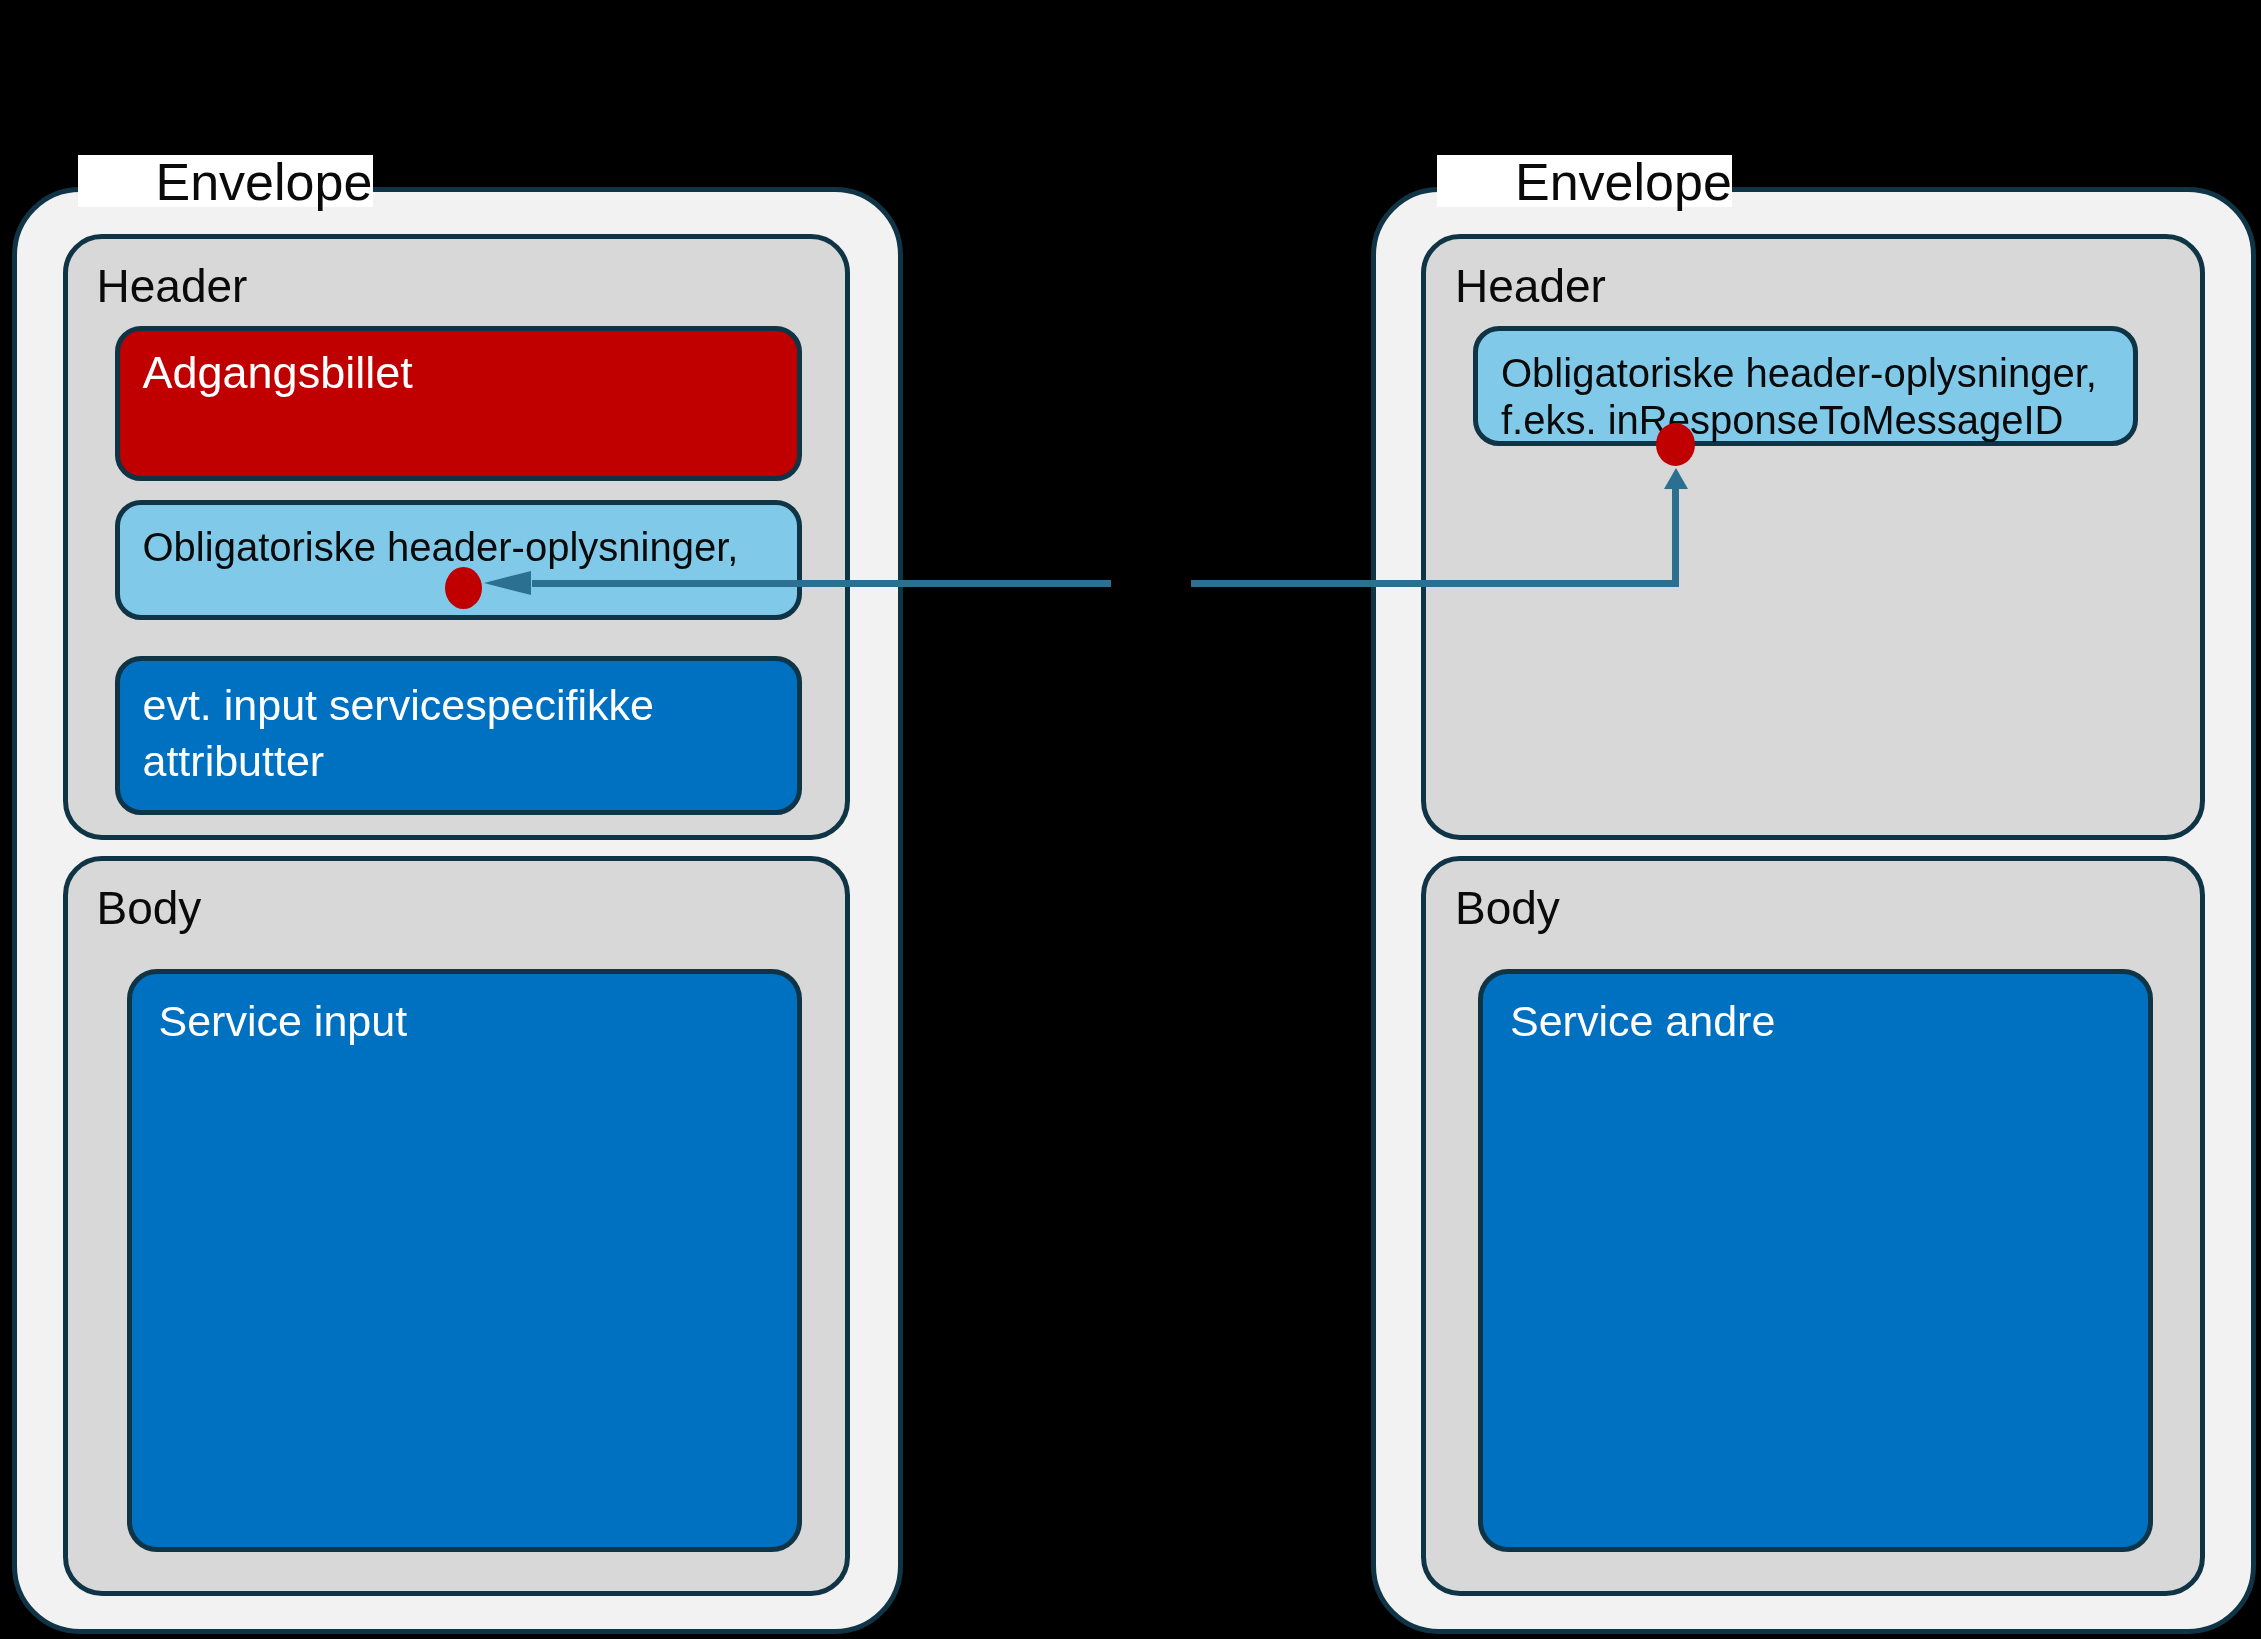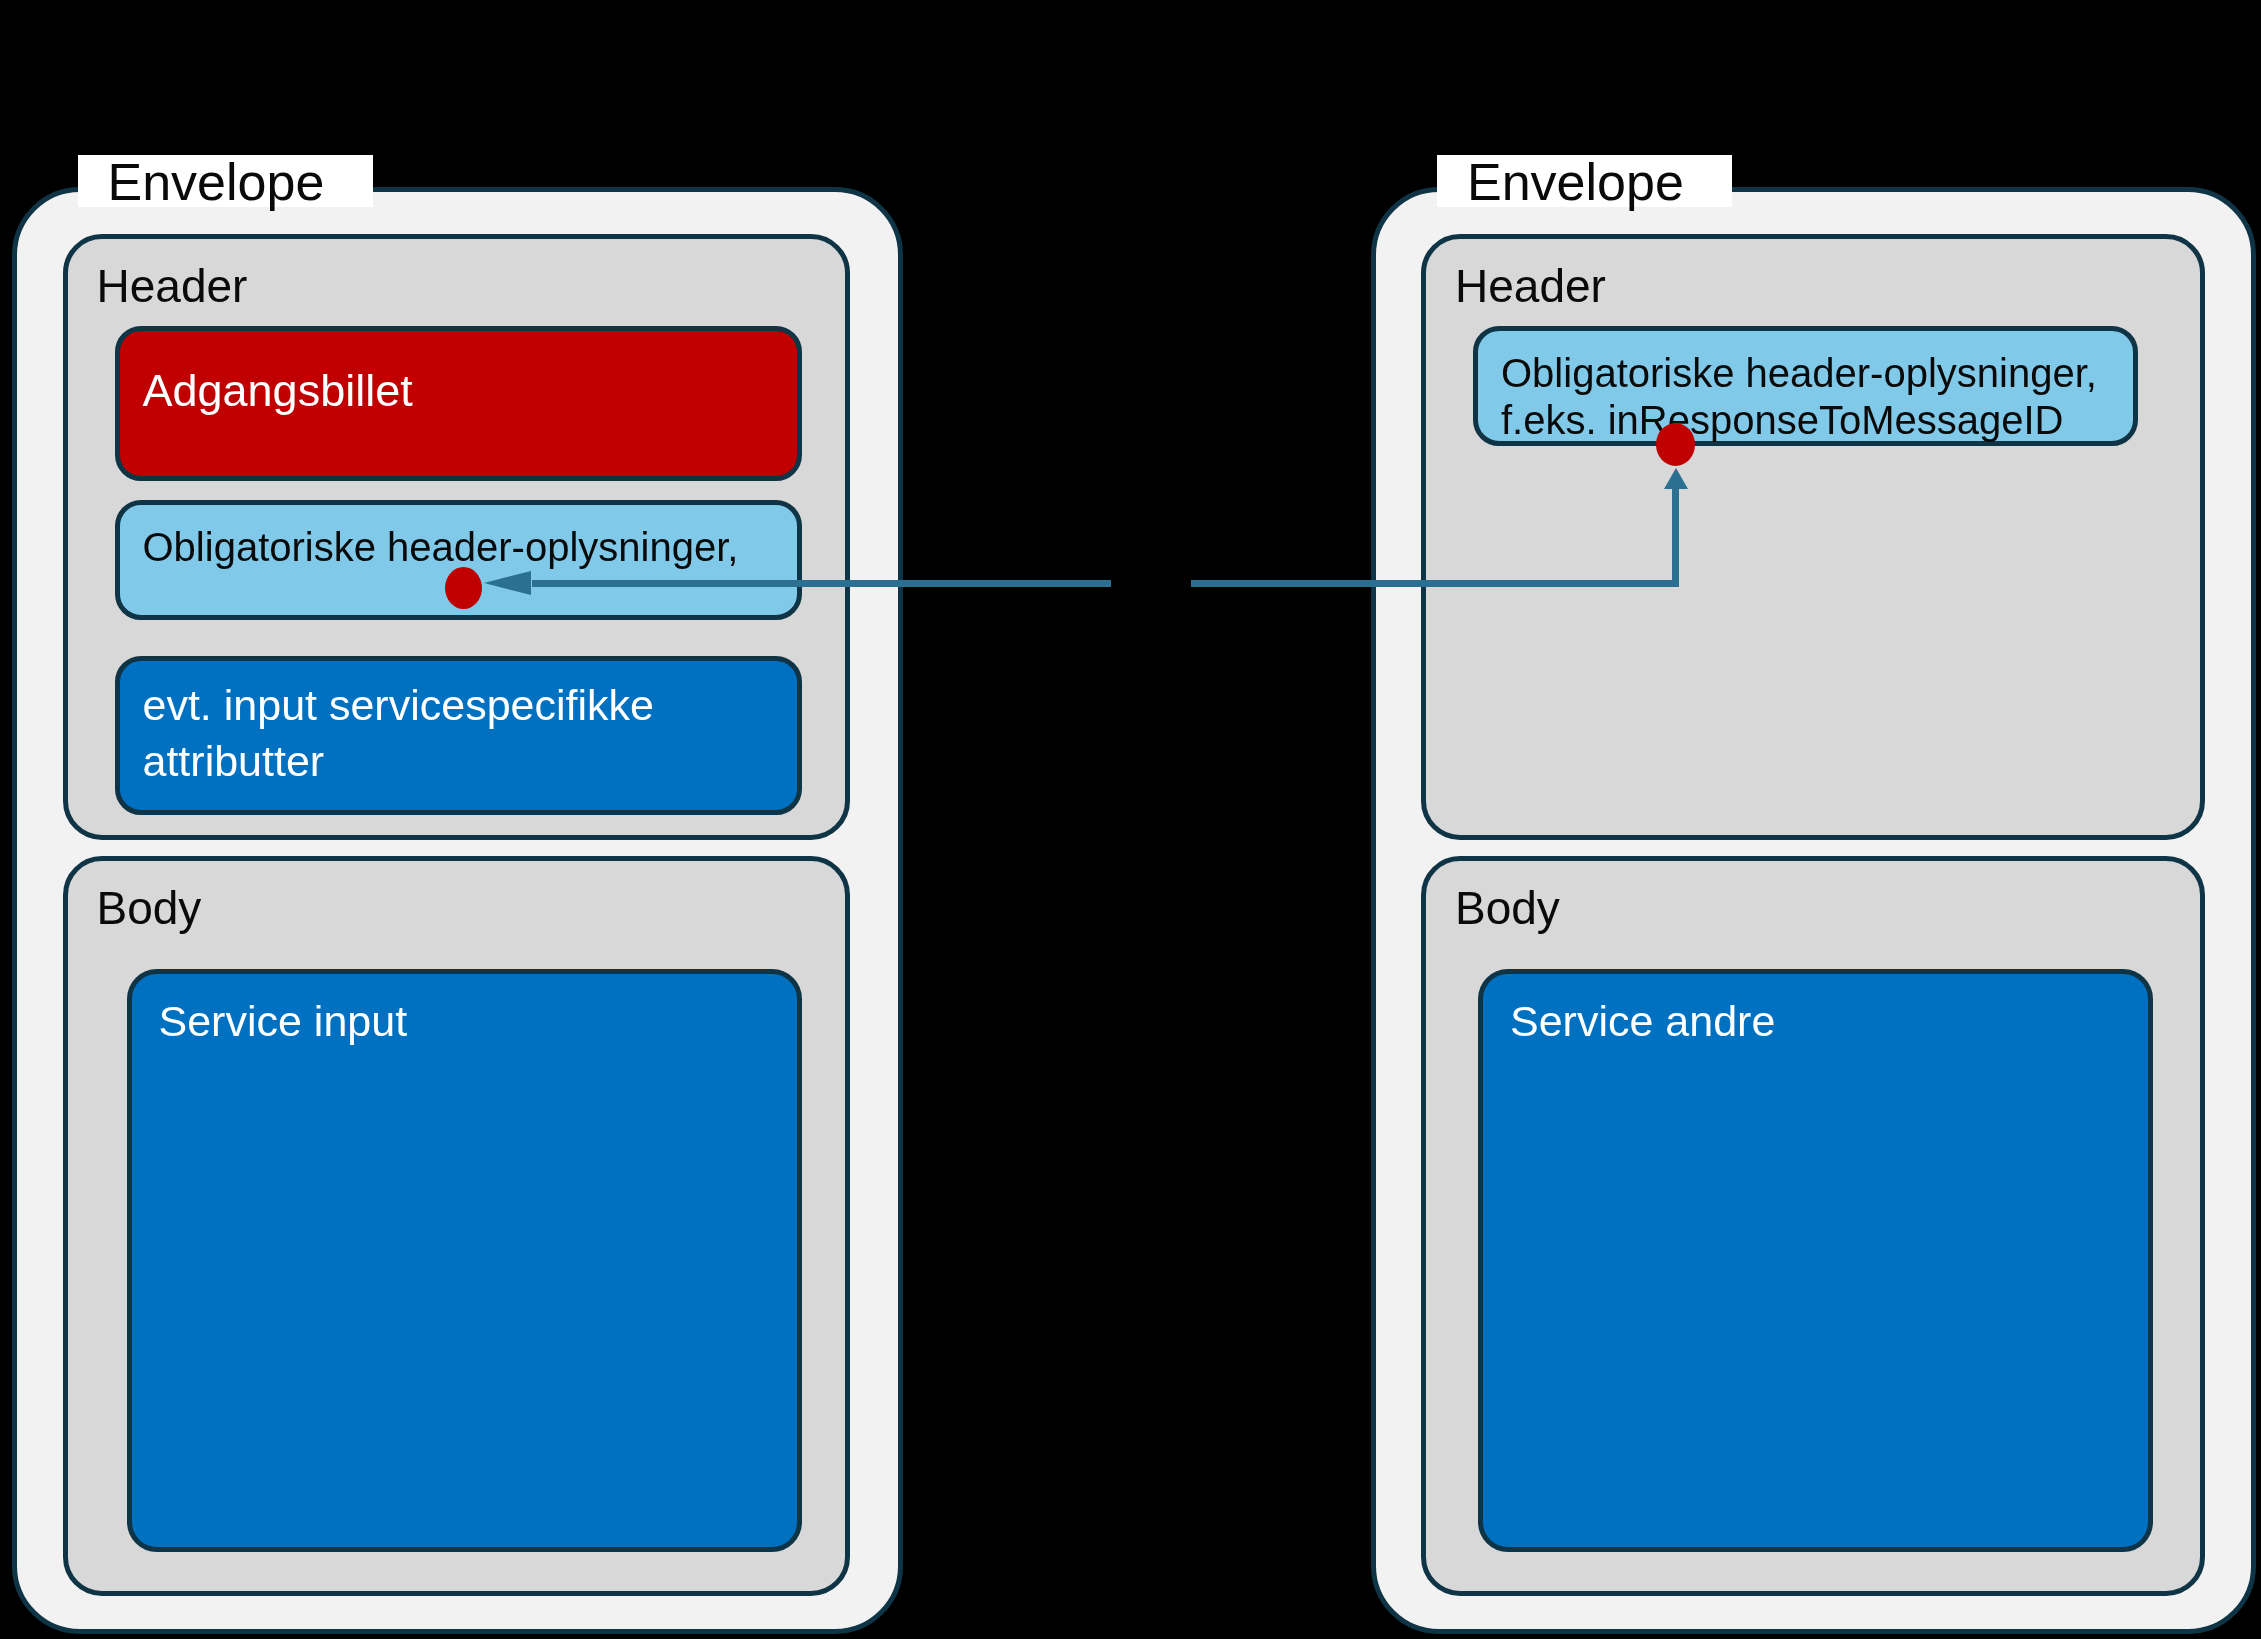"Envelope" .env-label span { margin-left: none -> 48px }
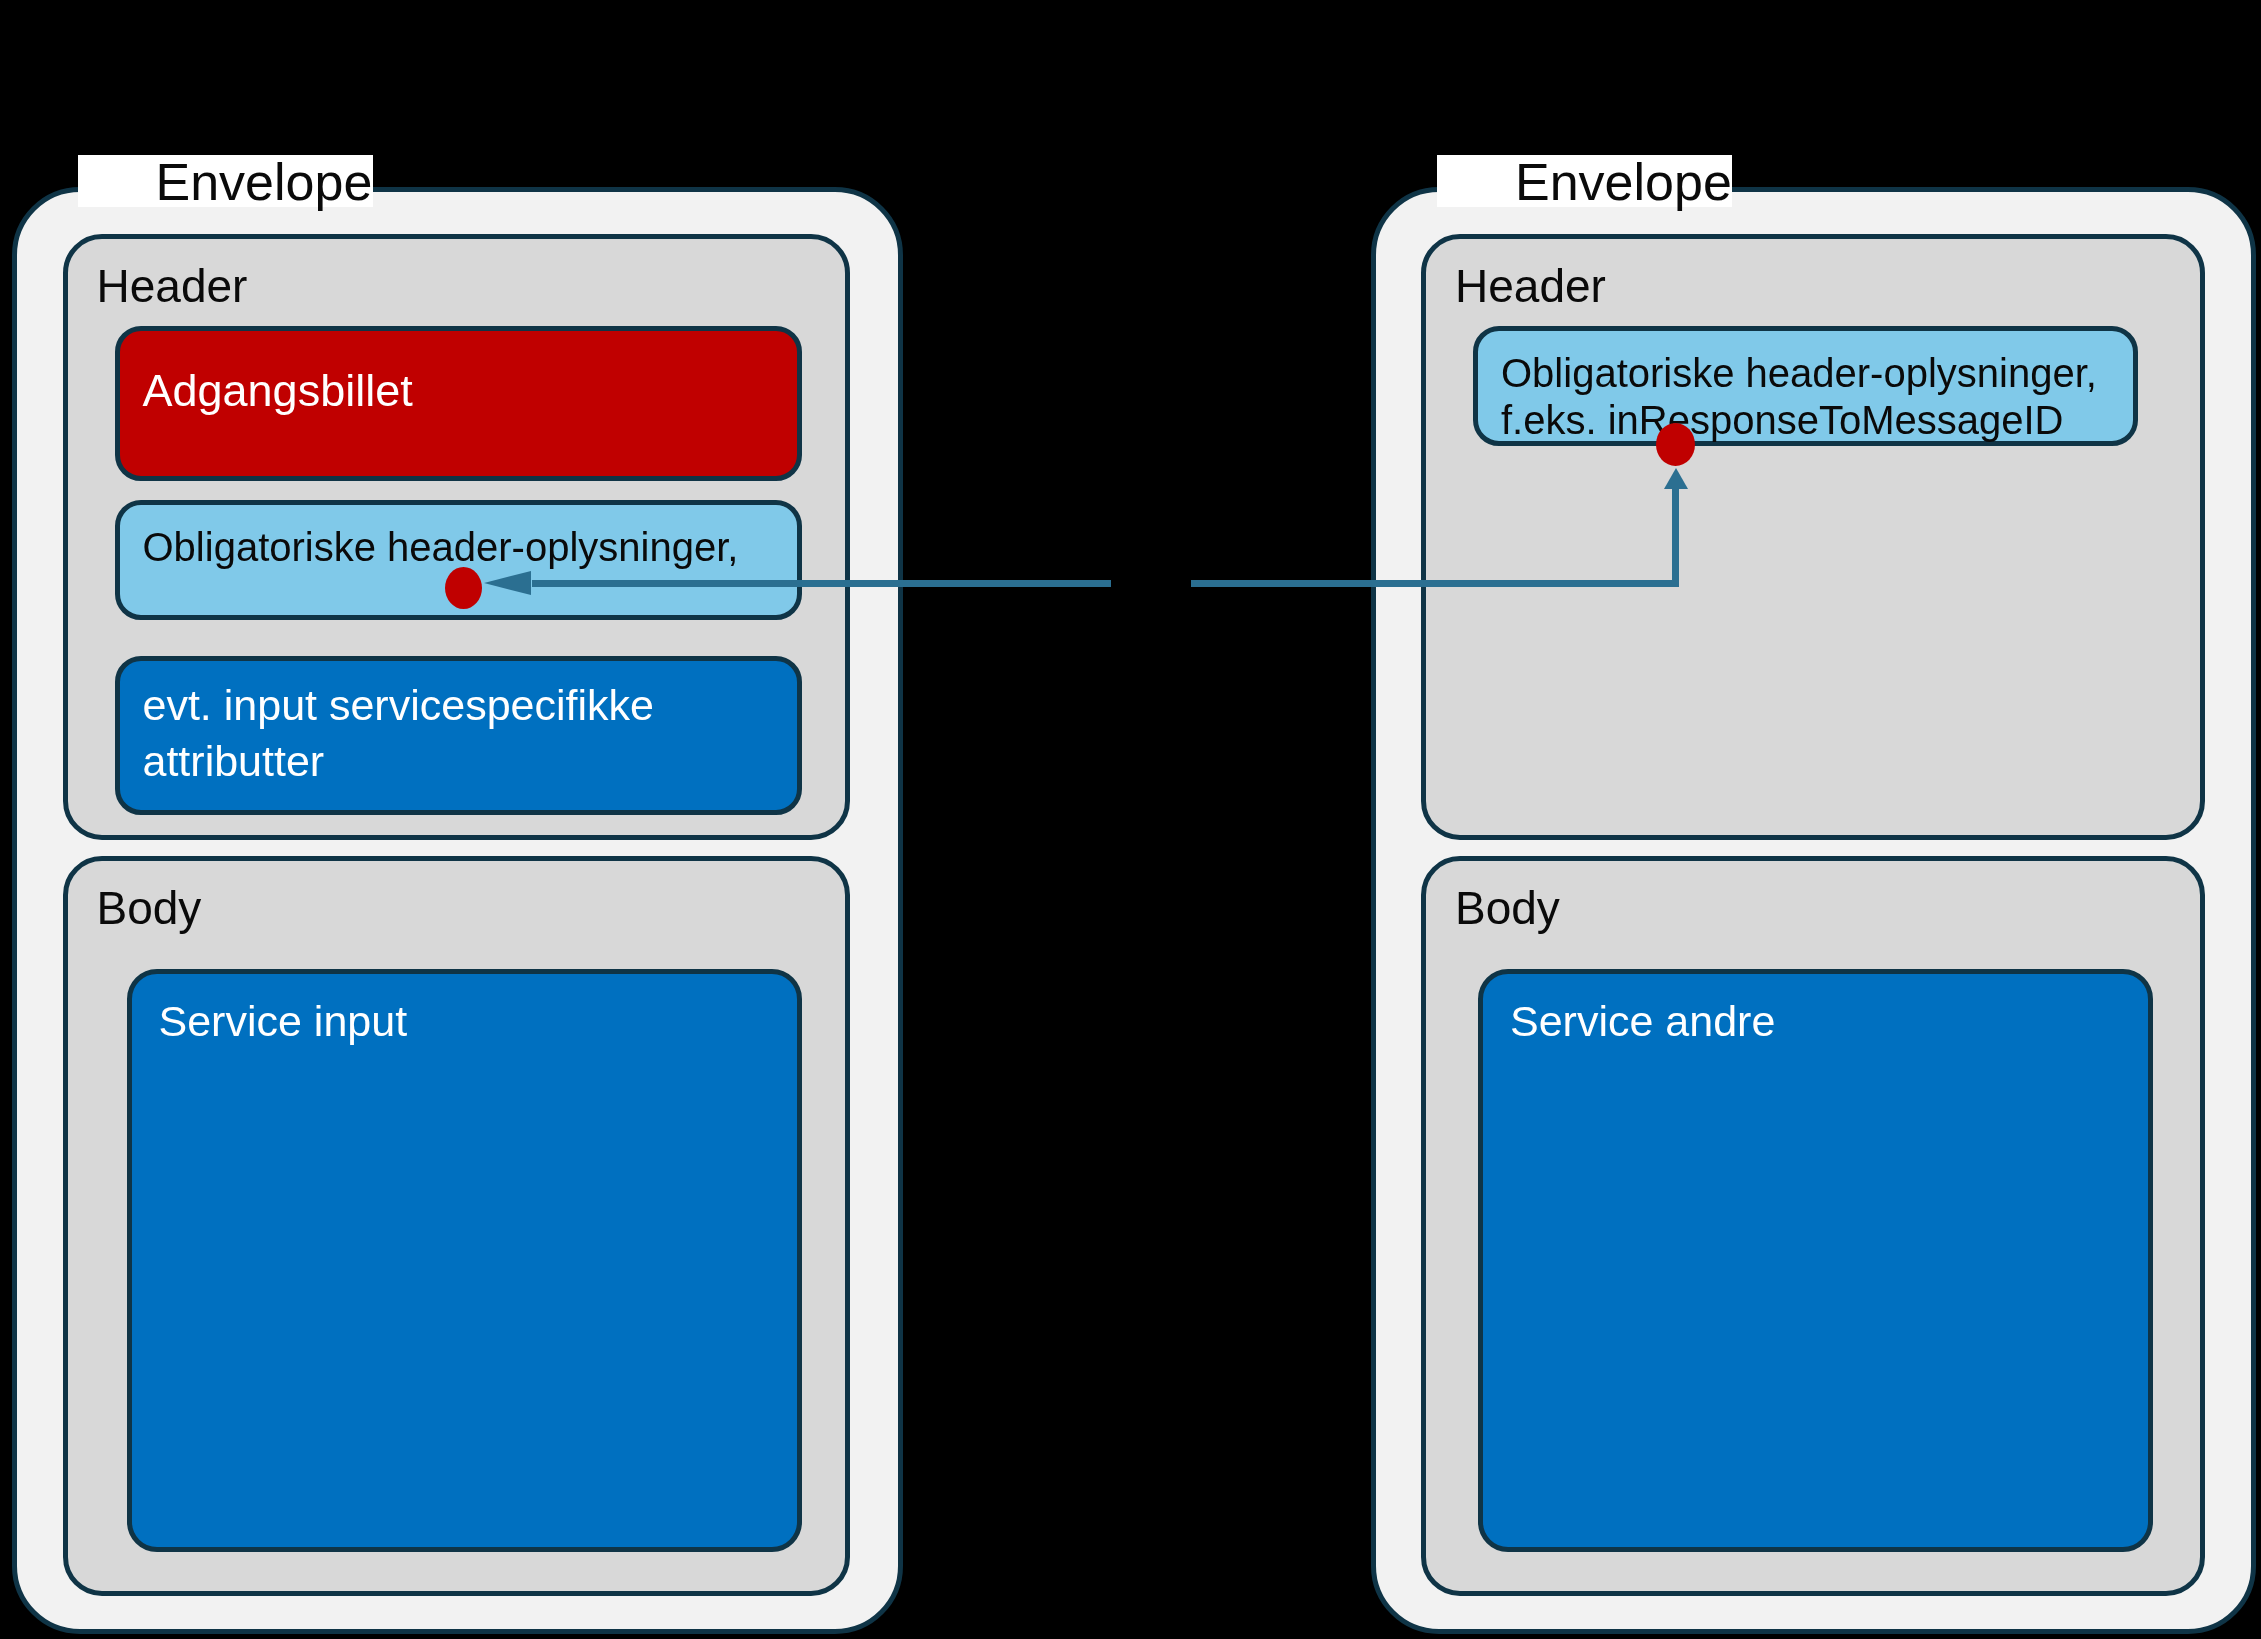"Adgangsbillet" .red-box .box-text { padding-top: 35px -> 17px }
